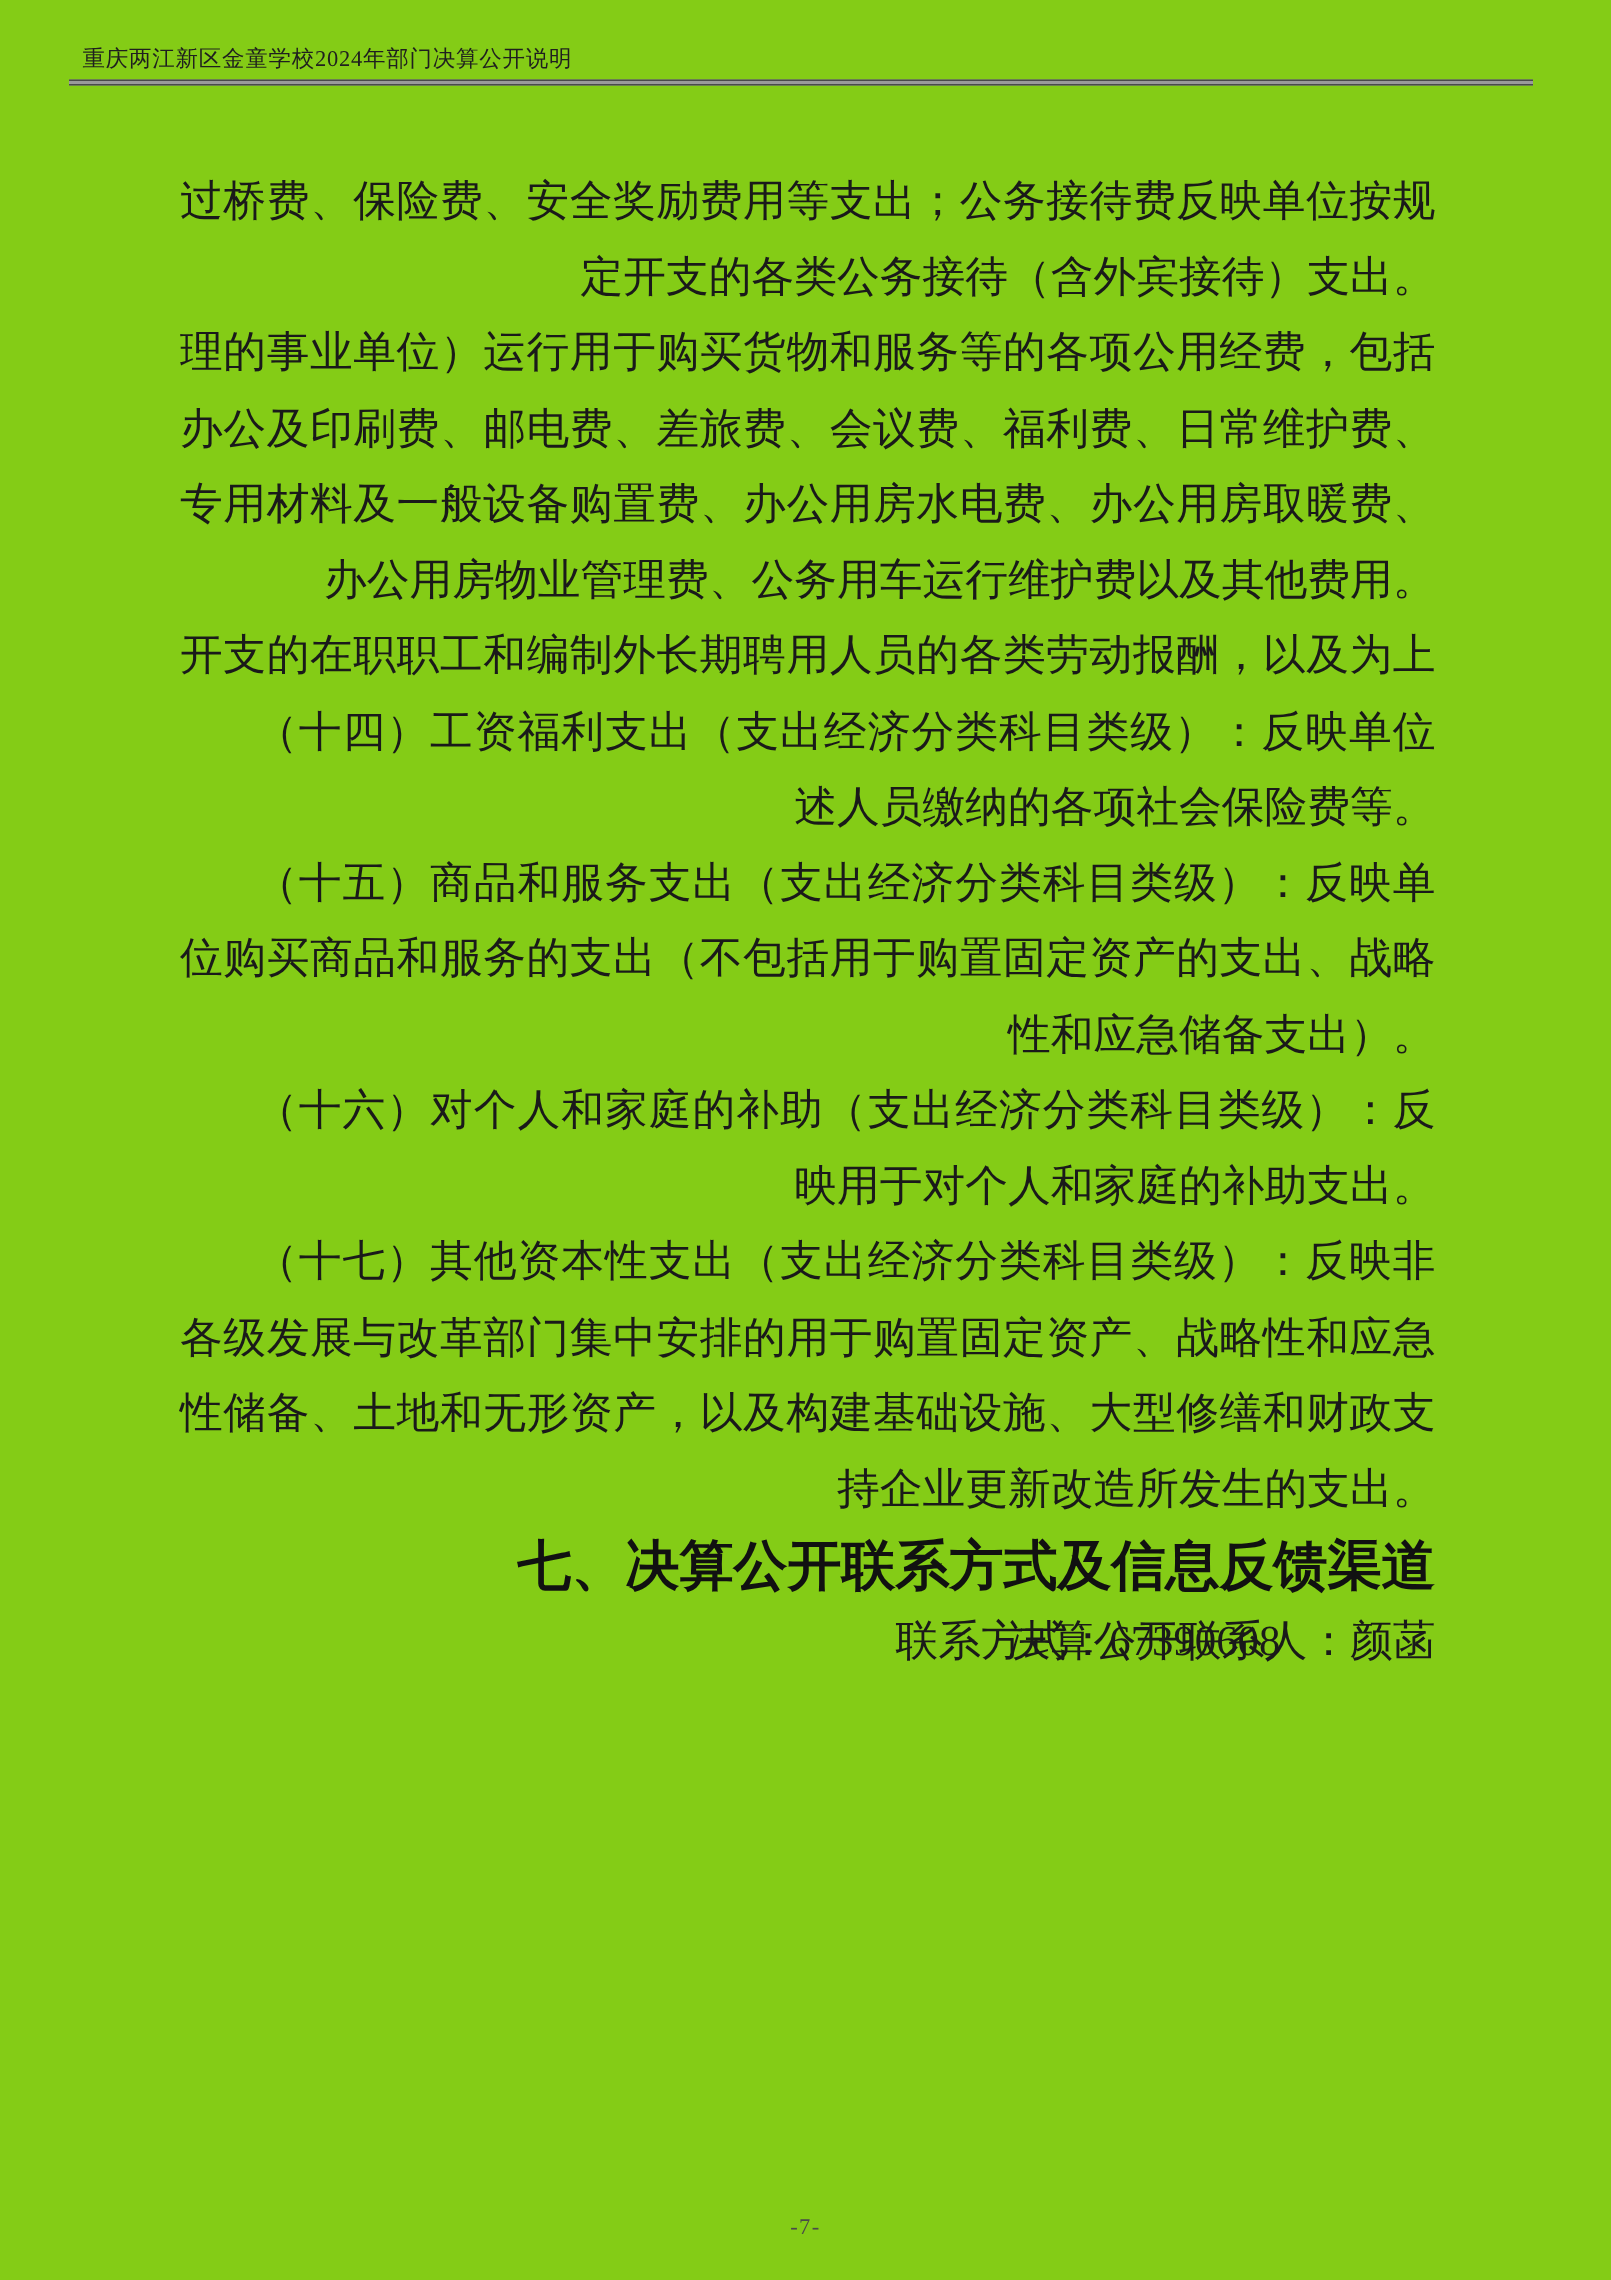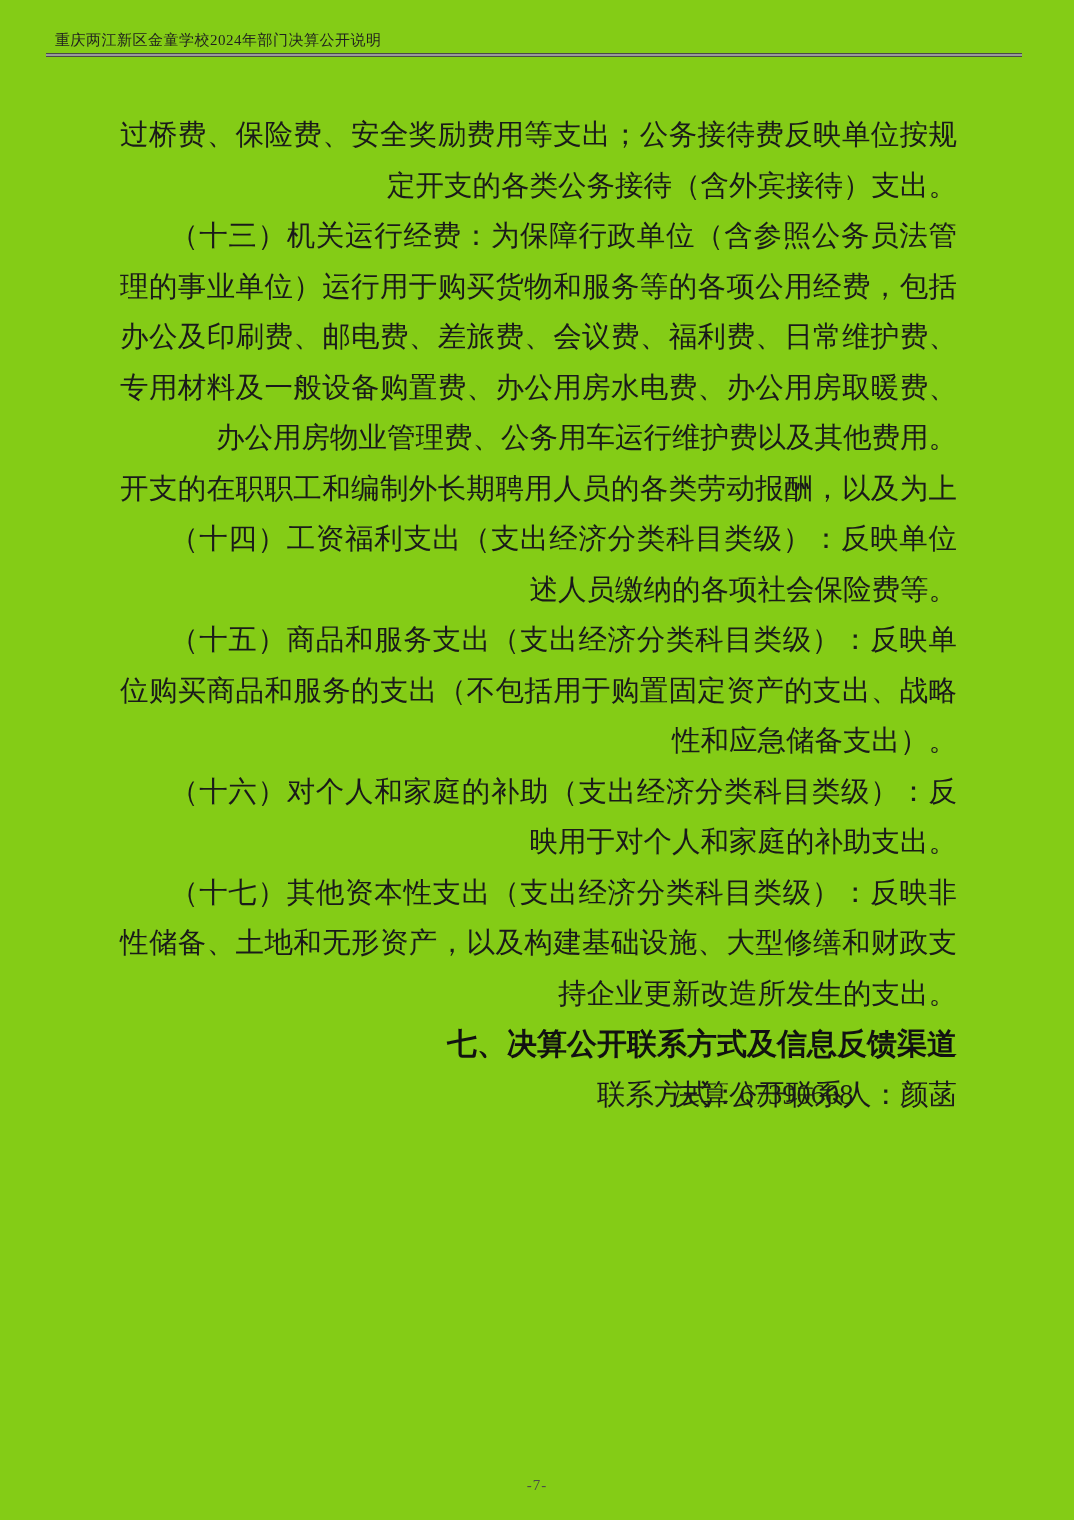"（十三）机关运行经费：为保障行政单位（含参照公务员法管" div.line { html: <div>（十三）机关运行经费：为保障行政单位（含参照公务员法管</div> -> none }
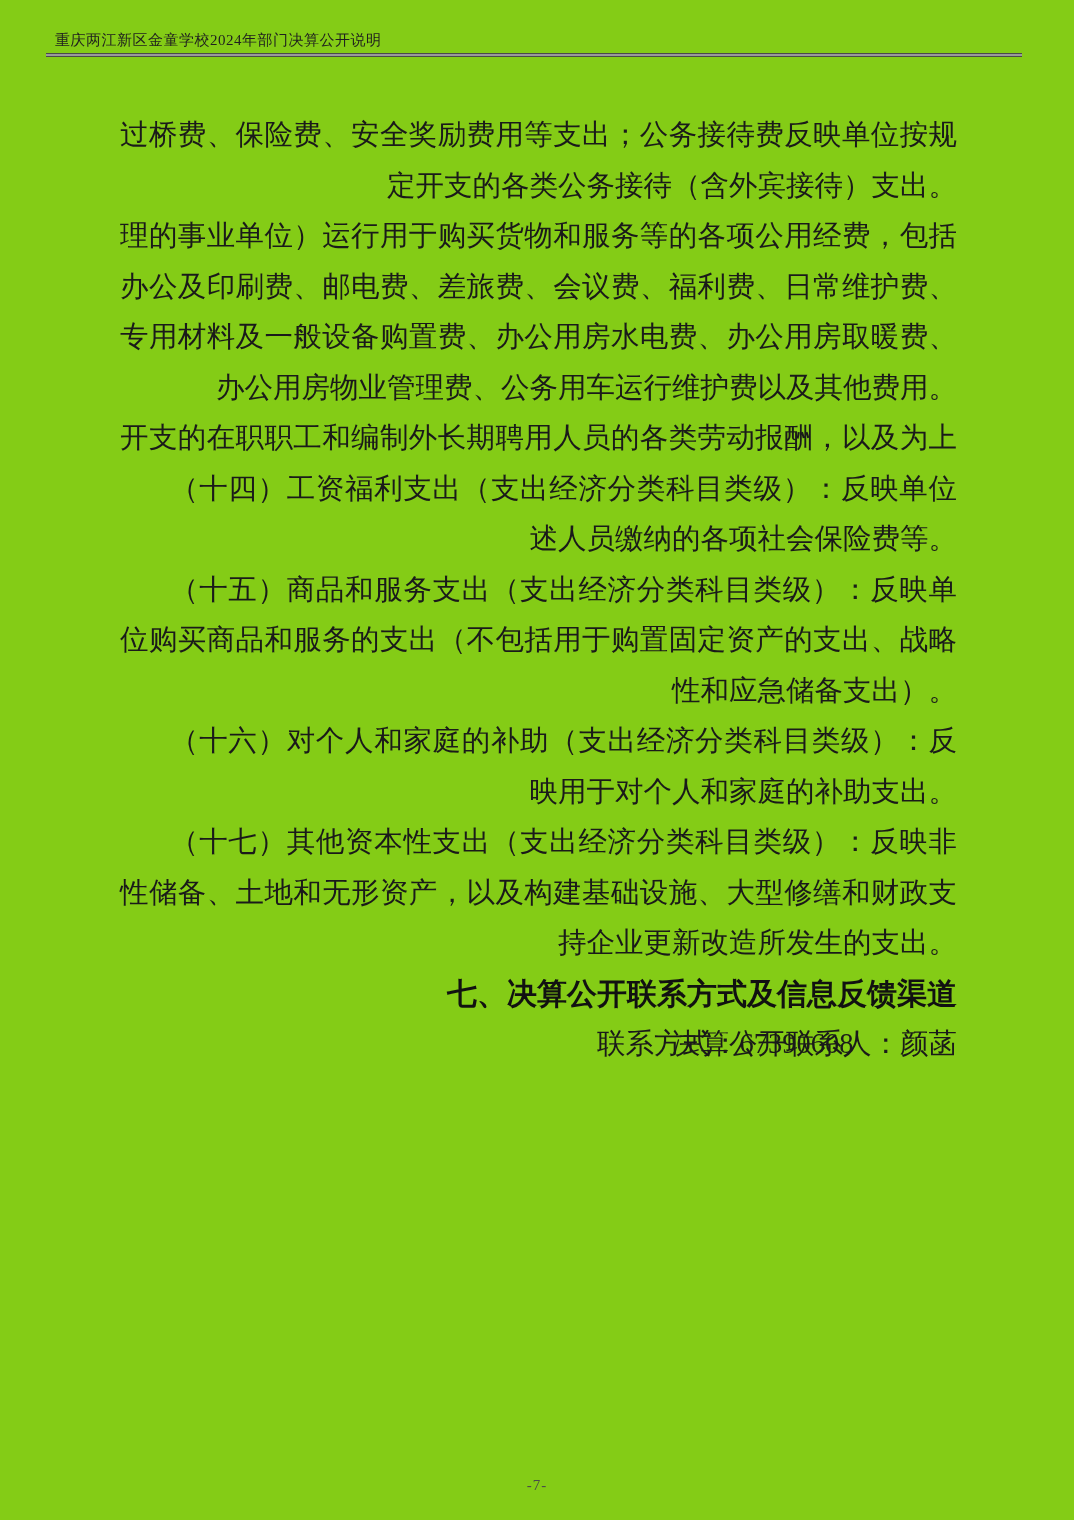"各级发展与改革部门集中安排的用于购置固定资产、战略性和应急" div.line { html: none -> <div>各级发展与改革部门集中安排的用于购置固定资产、战略性和应急</div> }
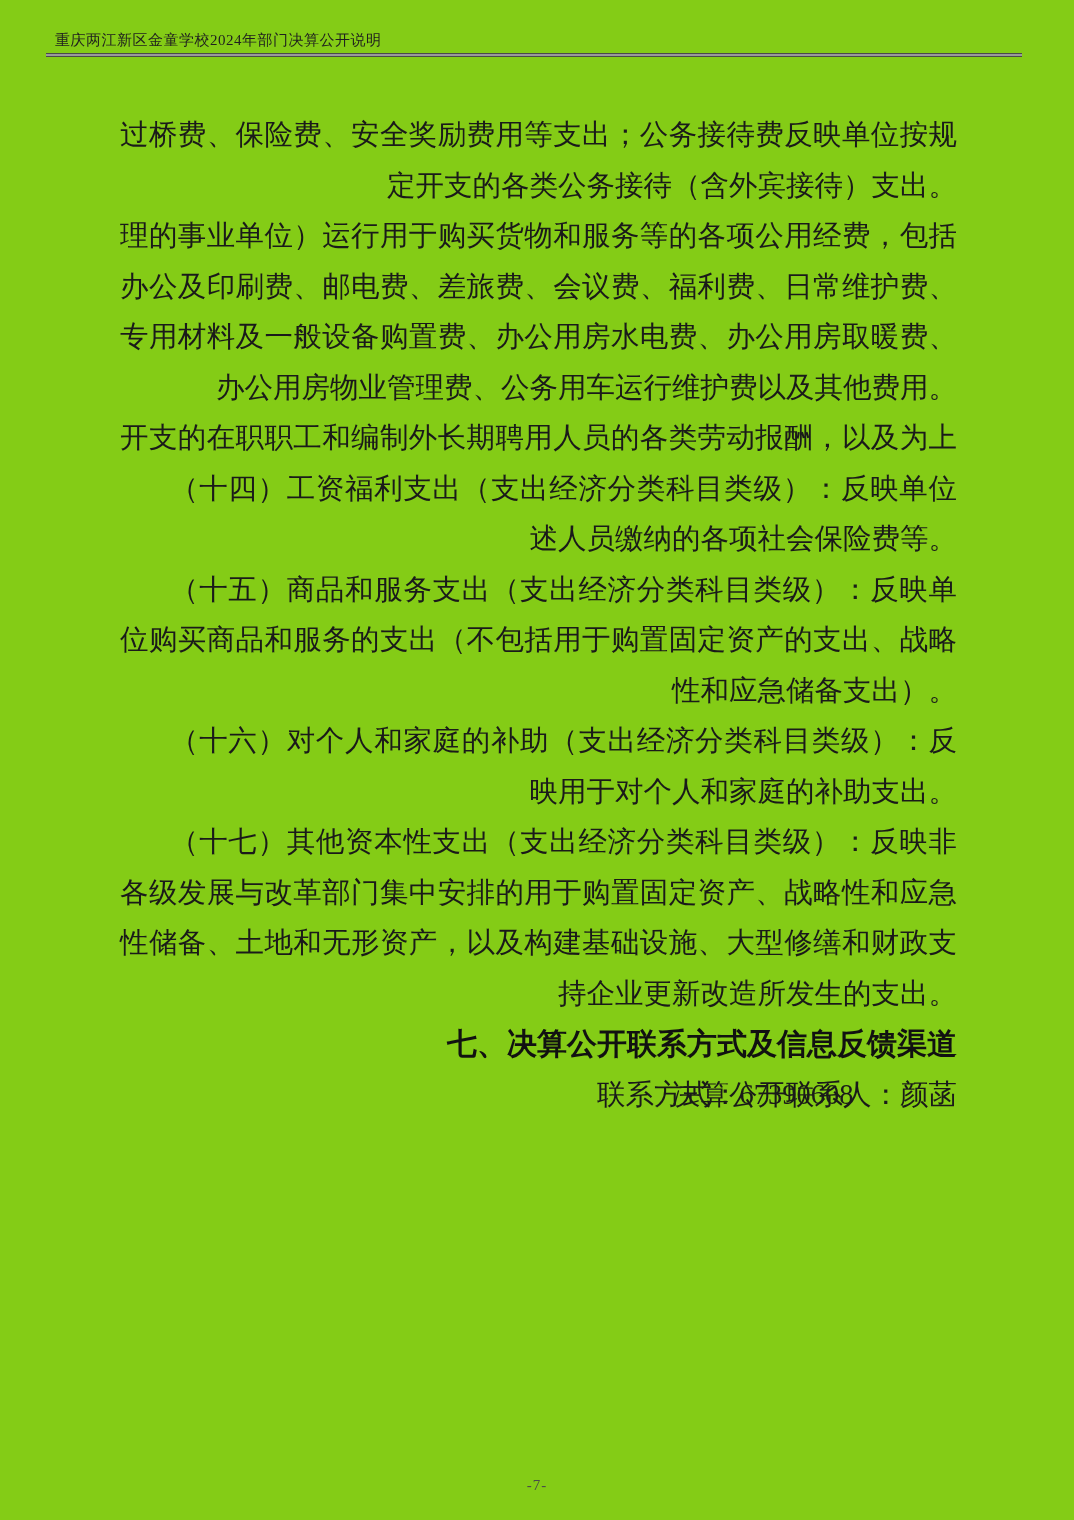"七、决算公开联系方式及信息反馈渠道" .line.head { font-size: 30px -> 36px }
